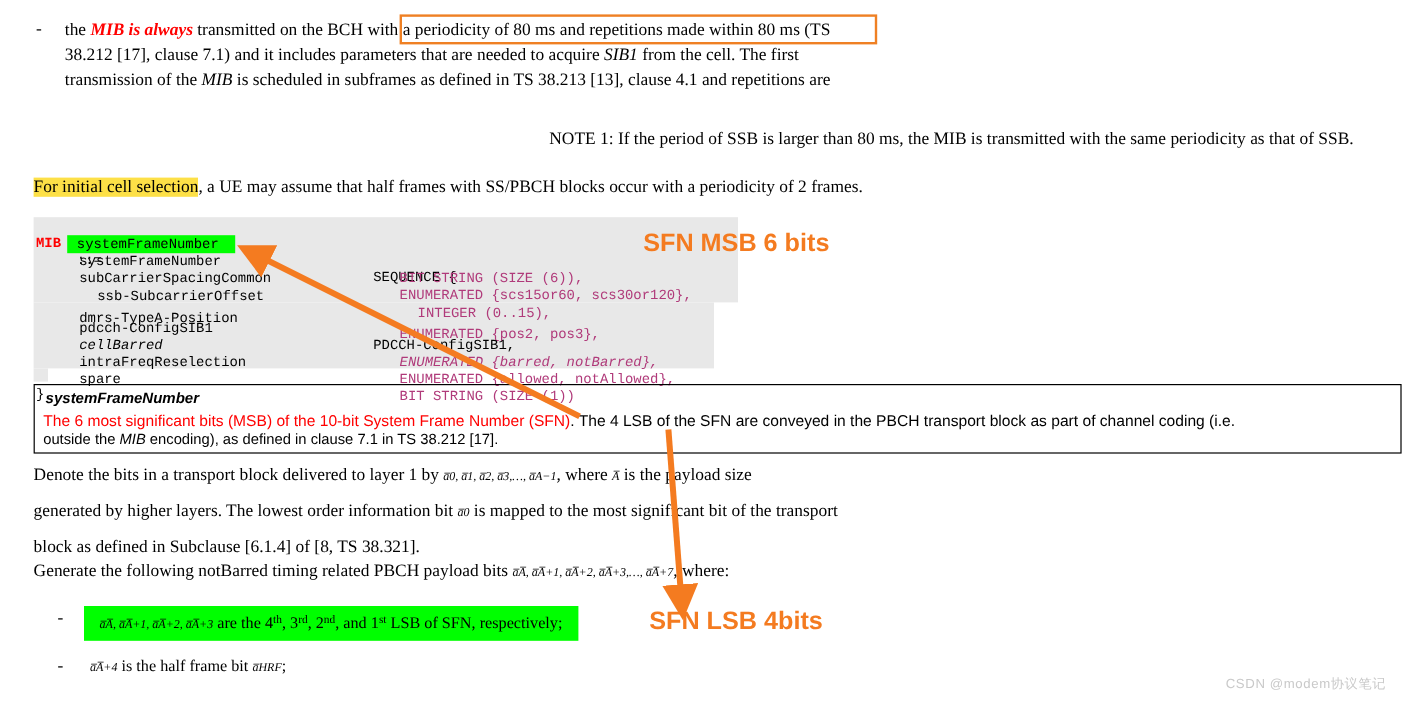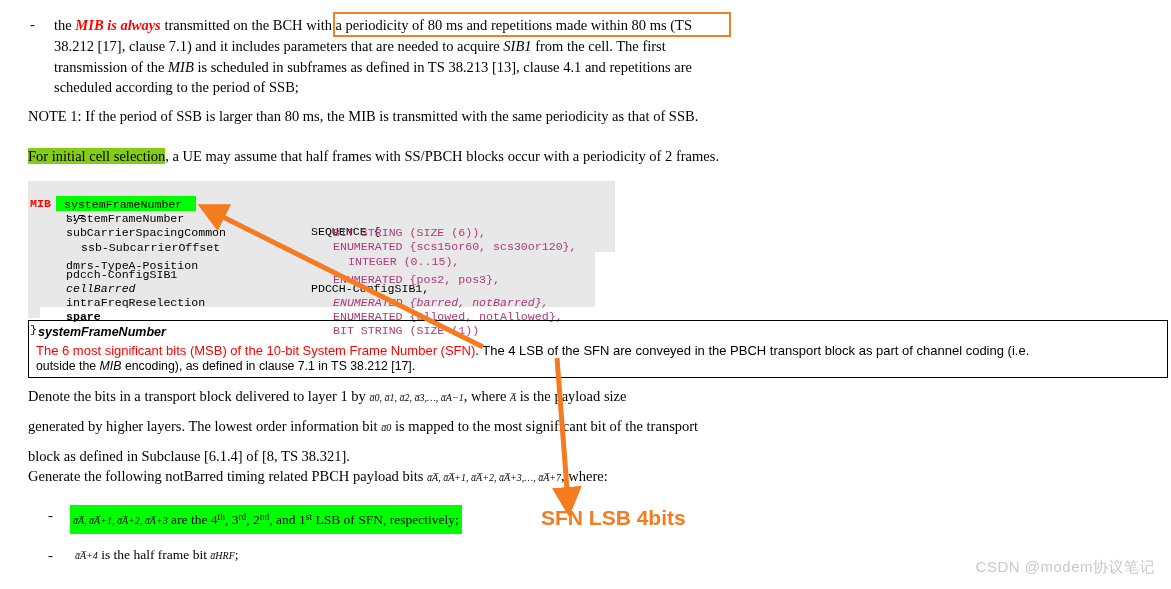"scheduled according to the period" span { html: <span>scheduled according to the period of SSB;</span> -> none }
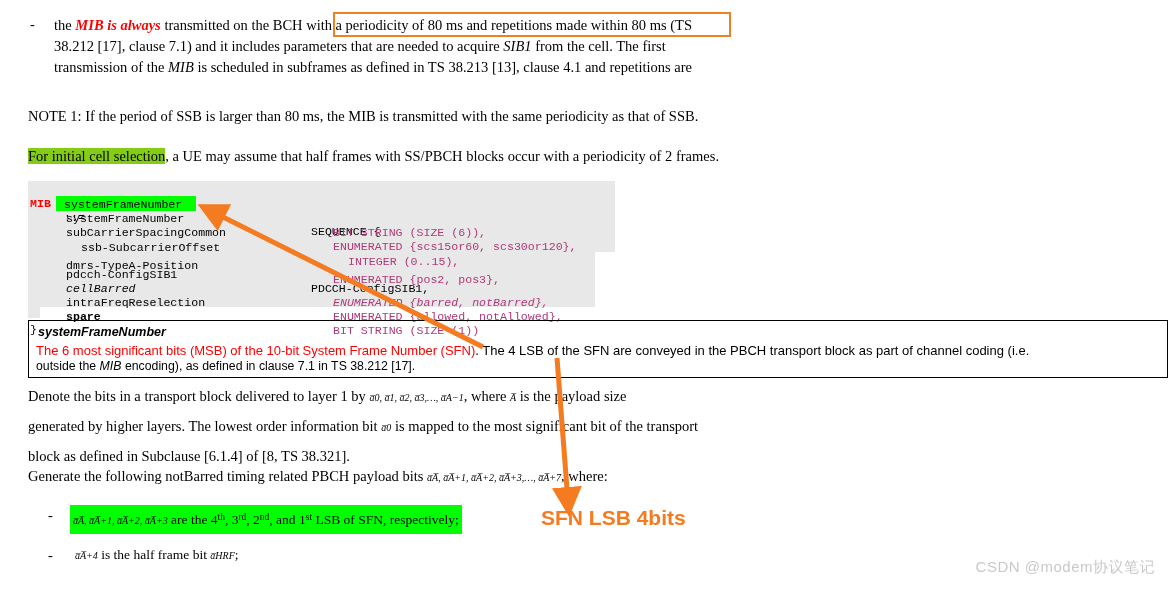"NOTE 1: If the period" div.para { text-align: none -> right }
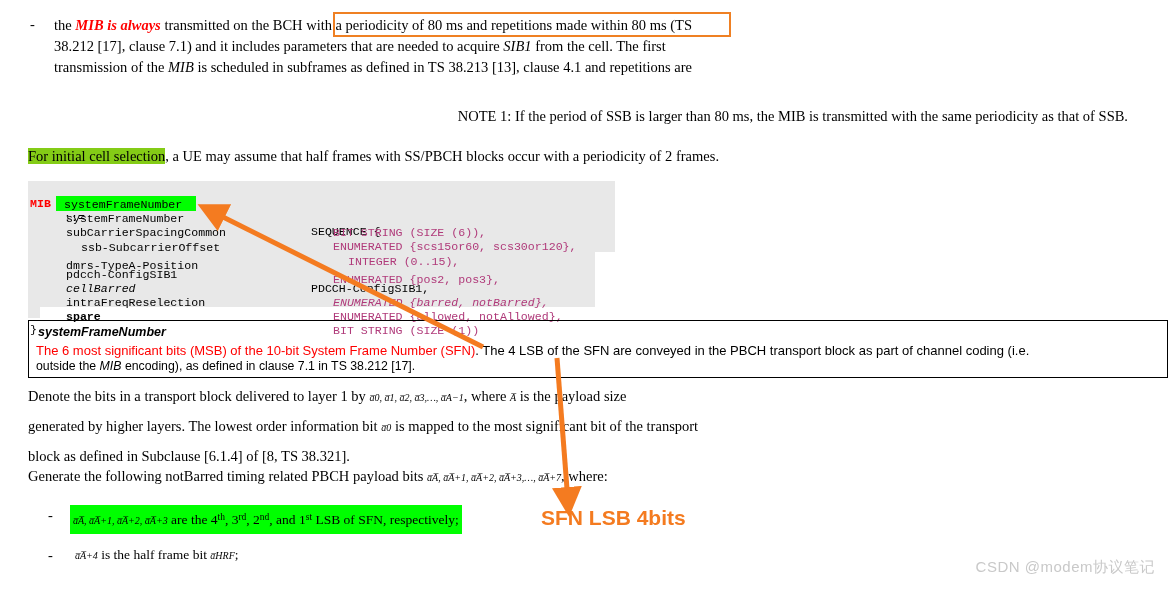"For initial cell selection" .yellow-hl { background: #84cc16 -> #fde047 }
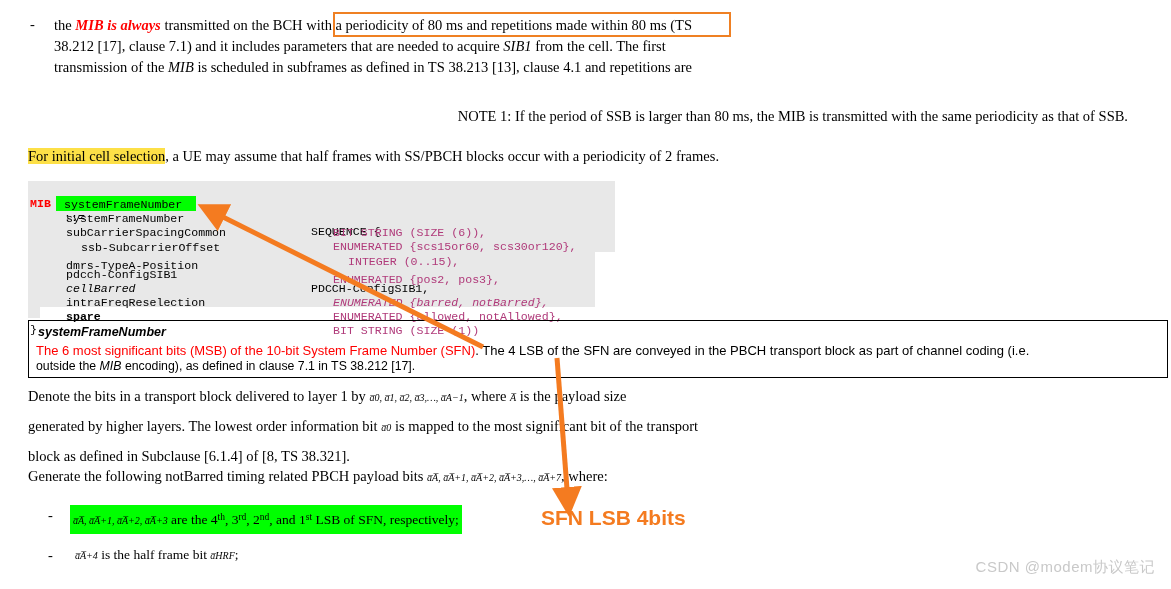"SFN MSB 6 bits" div.annot { html: none -> <div>SFN MSB 6 bits</div> }
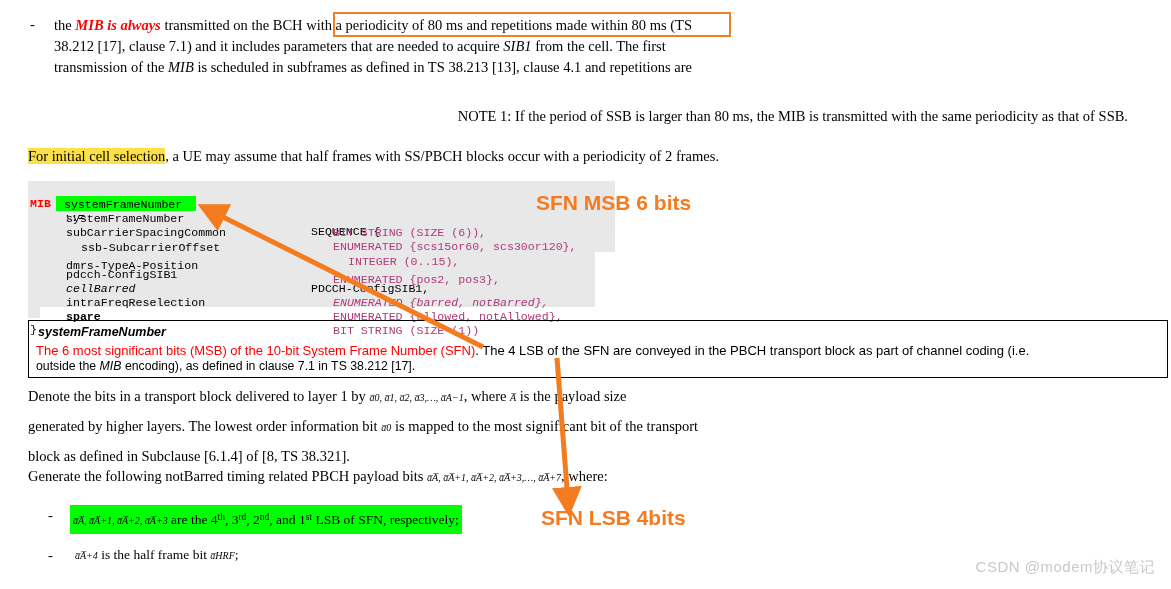"spare" span.code-name { font-weight: bold -> none }
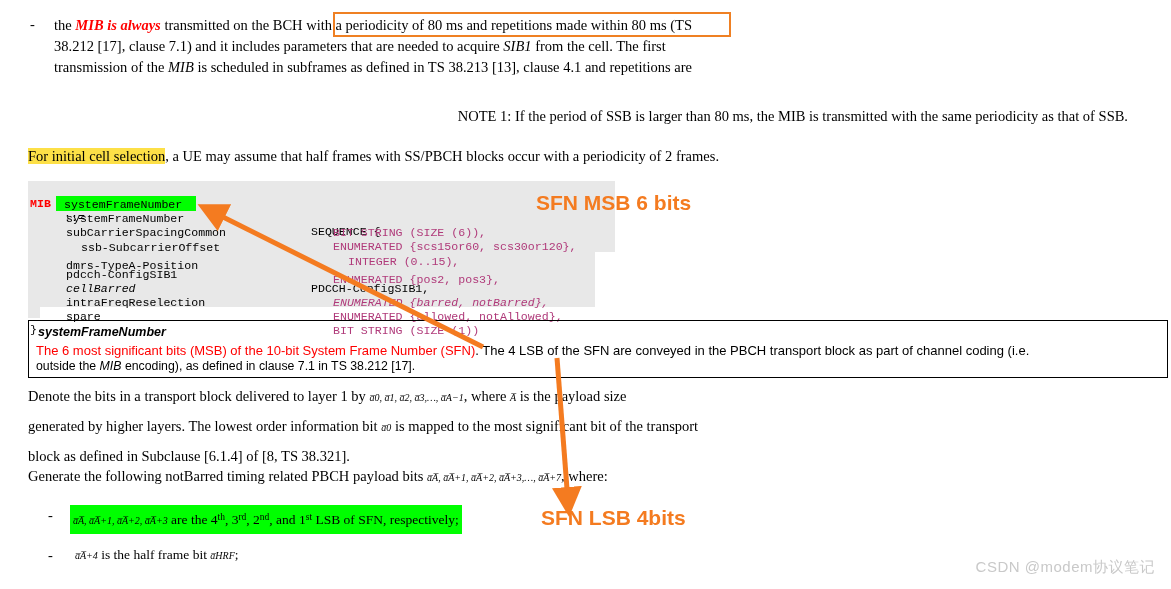"a̅A̅, a̅A̅+1, a̅A̅+2, a̅A̅+3 are" div.para { padding: 2px 3px -> 2px 13px }
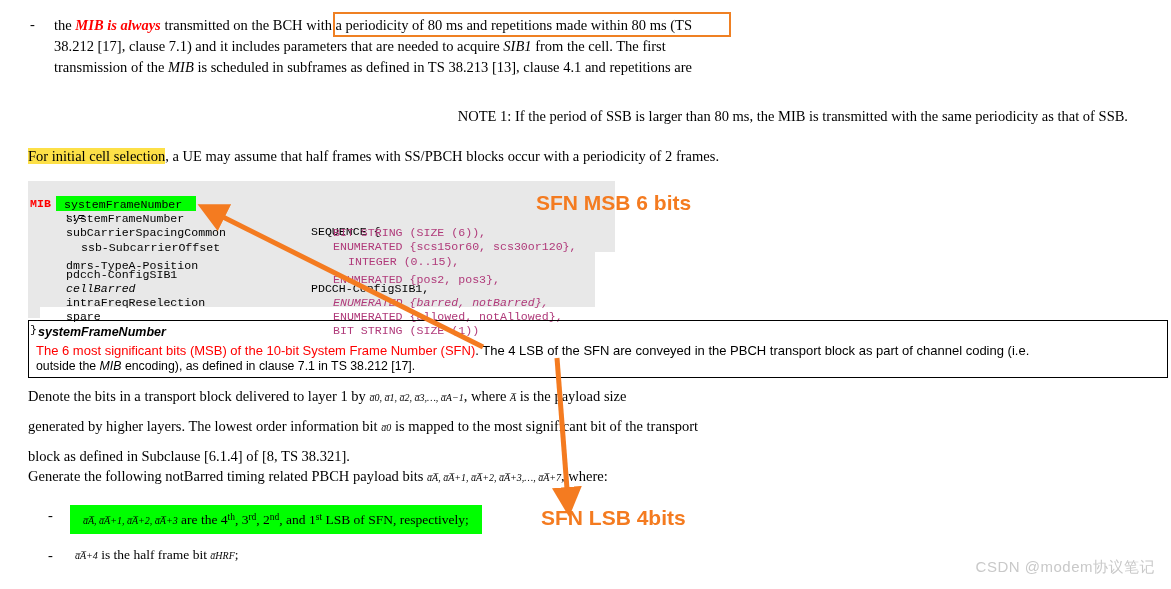"CSDN @modem协议笔记" #watermark { font-size: 15px -> 11px }
